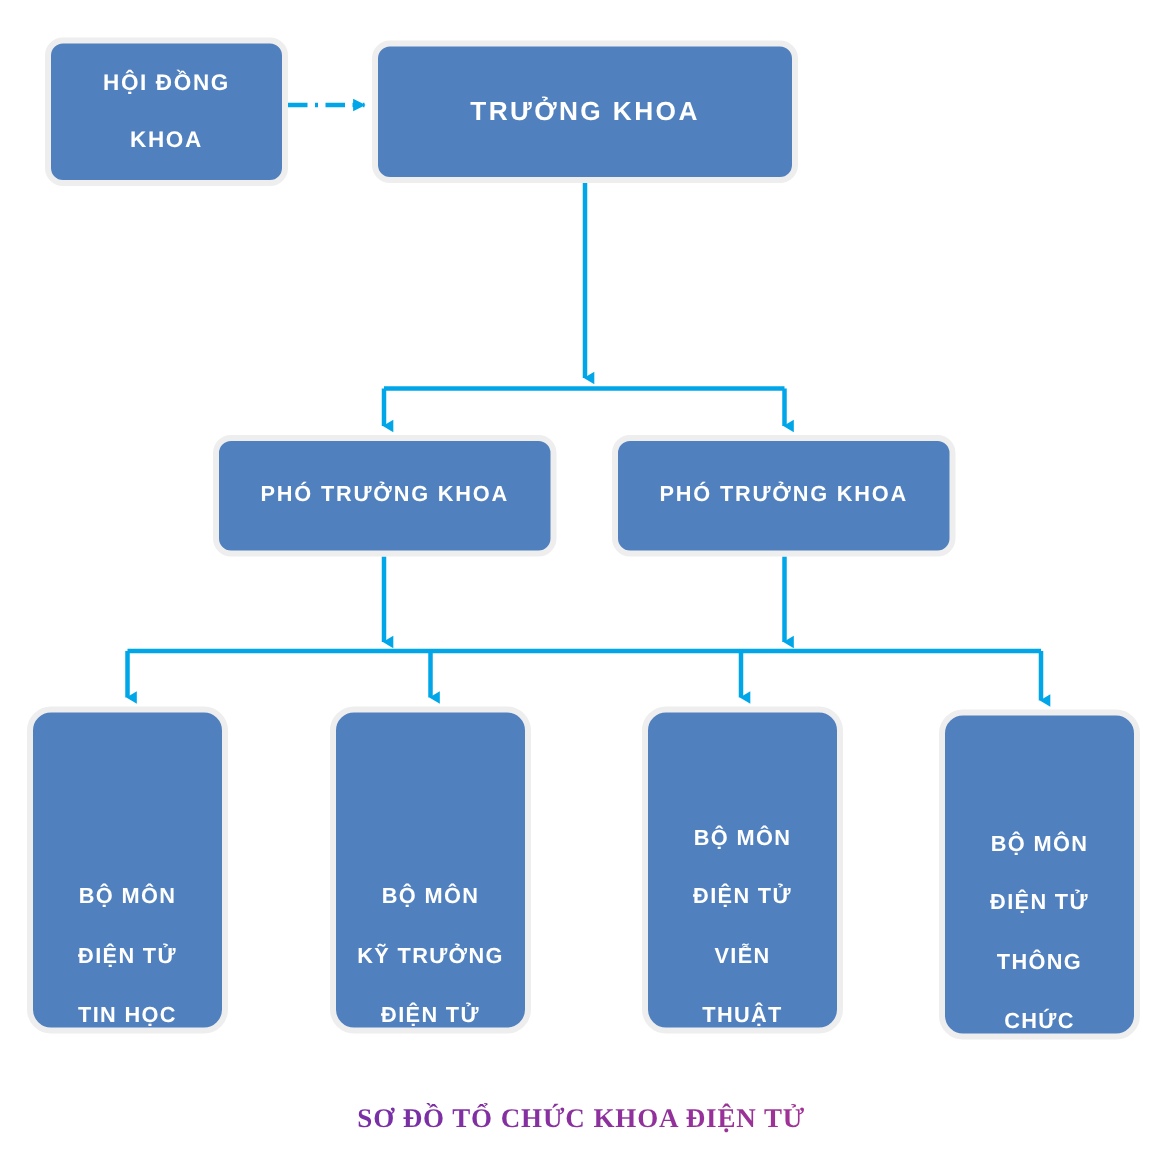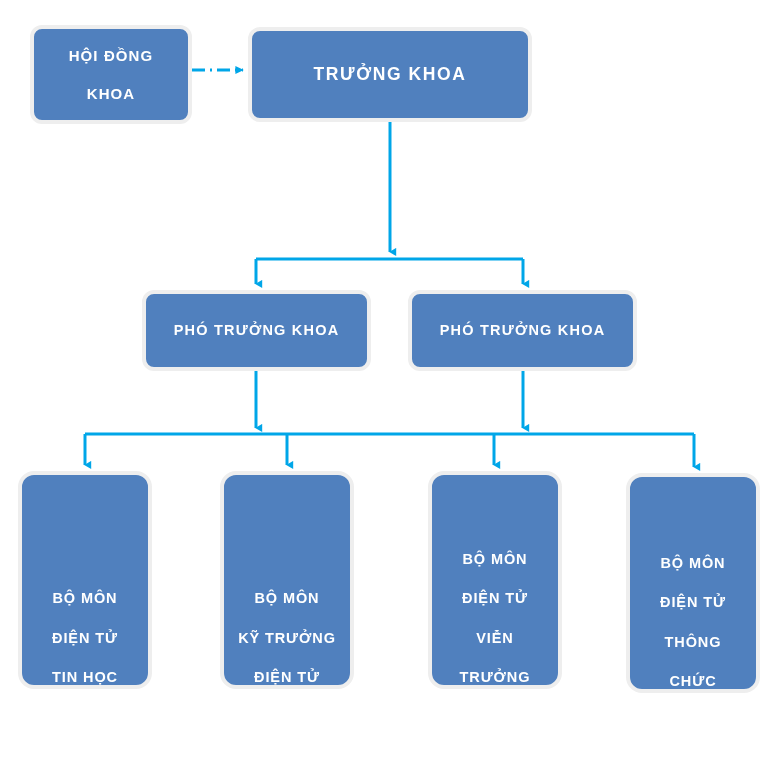"TRƯỞNG" span.line { text: TRƯỞNG -> THUẬT }
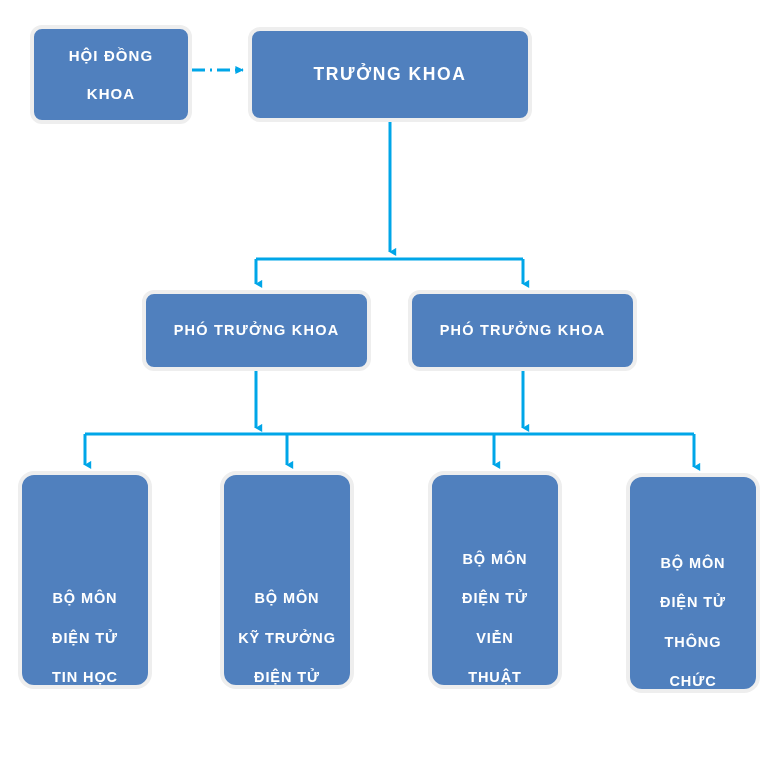"SƠ ĐỒ TỔ CHỨC KHOA" div.caption { html: none -> <div>SƠ ĐỒ TỔ CHỨC KHOA ĐIỆN TỬ</div> }
